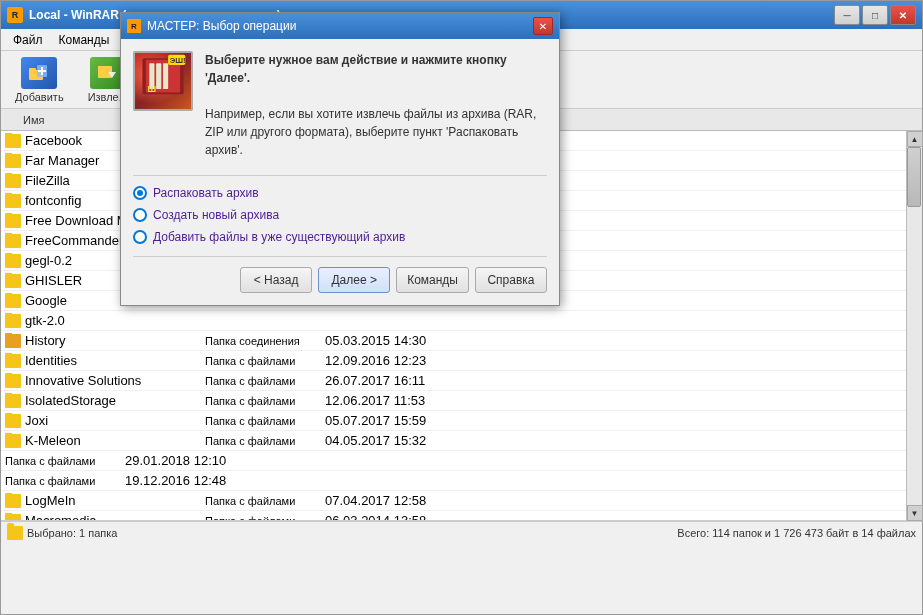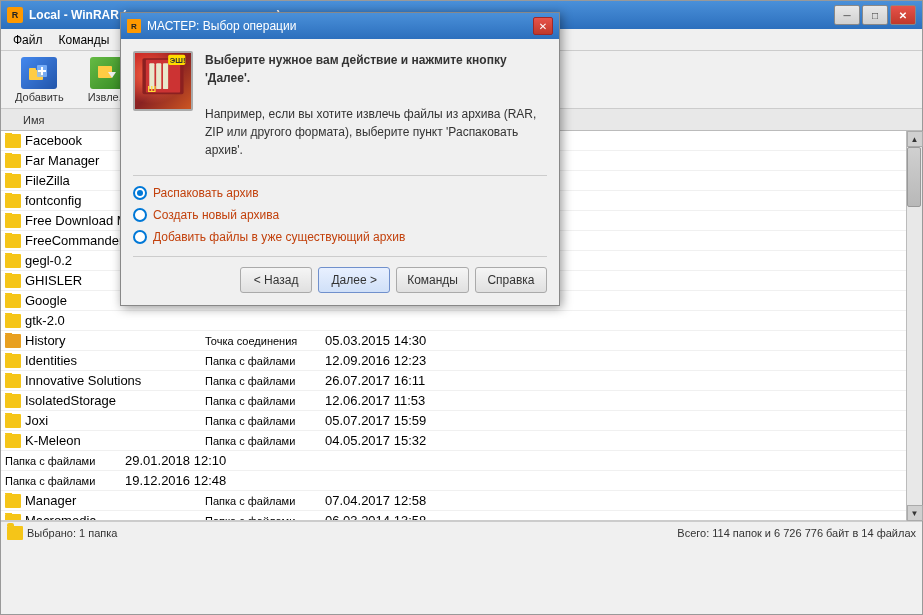"Распаковать архив" .radio-label { color: #c2410c -> #4c1d95 }
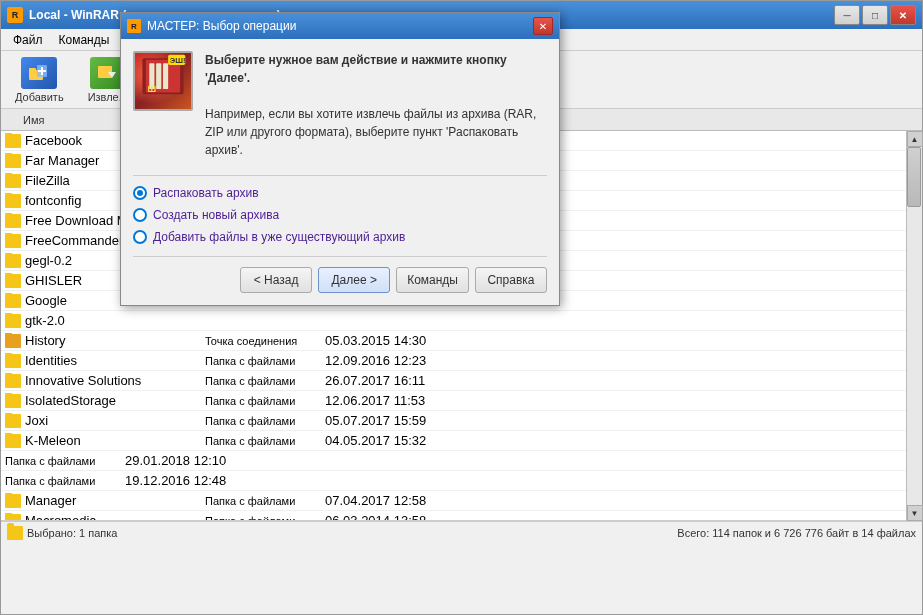"Точка соединения" div.file-cell-type { text: Точка -> Папка }
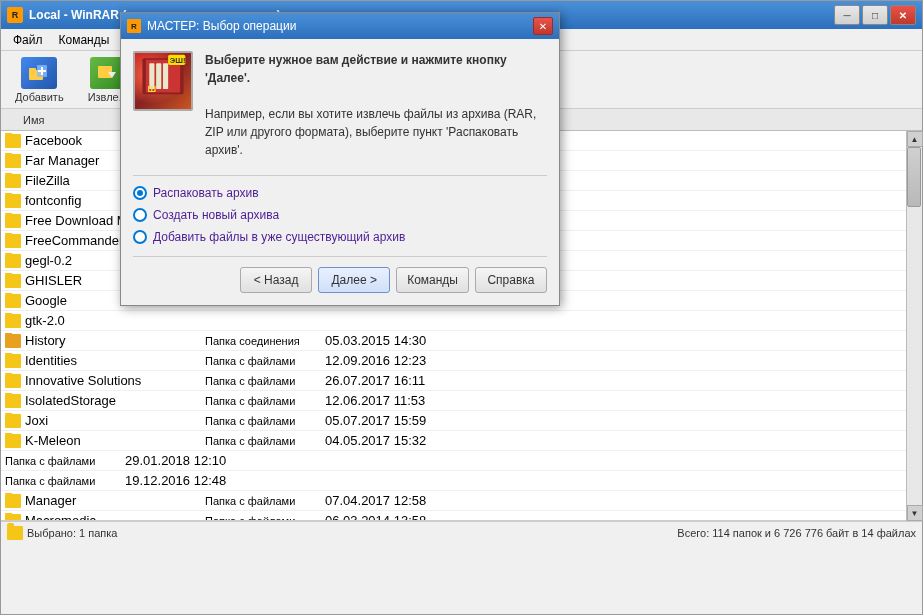"Manager" span { text: Manager -> LogMeIn }
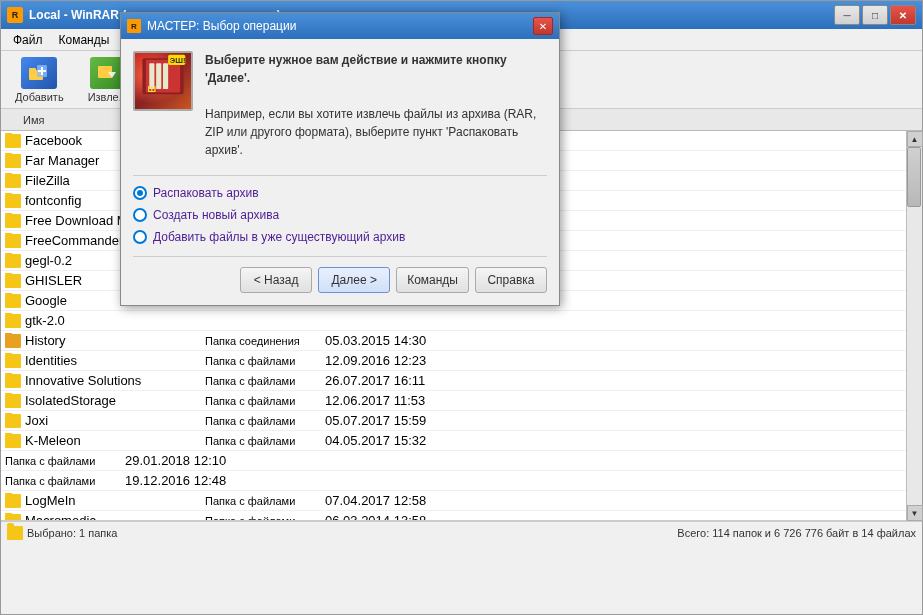"Всего: 114 папок и 6" span.status-right { text: 6 726 776 -> 1 726 473 }
